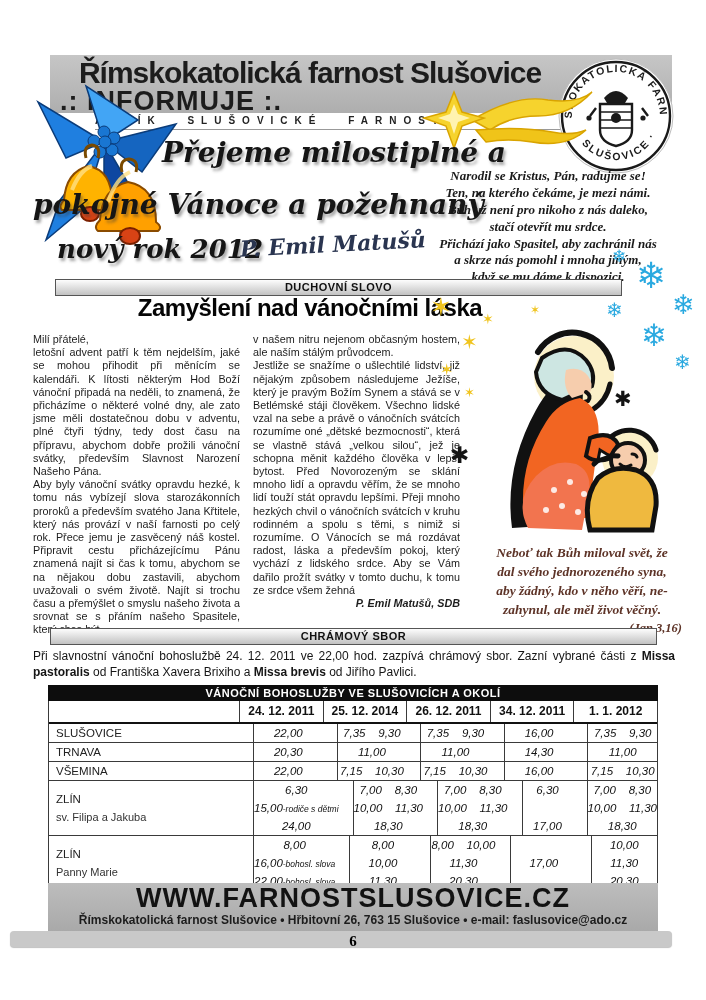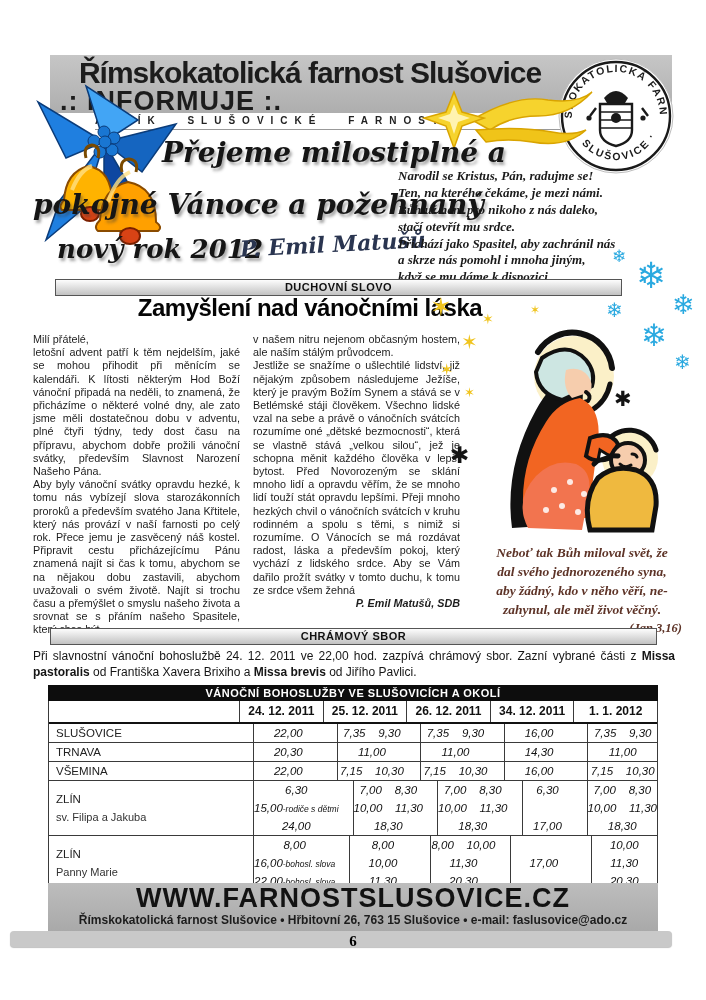"Narodil se Kristus, Pán, radujme" .poem { text-align: left -> center }
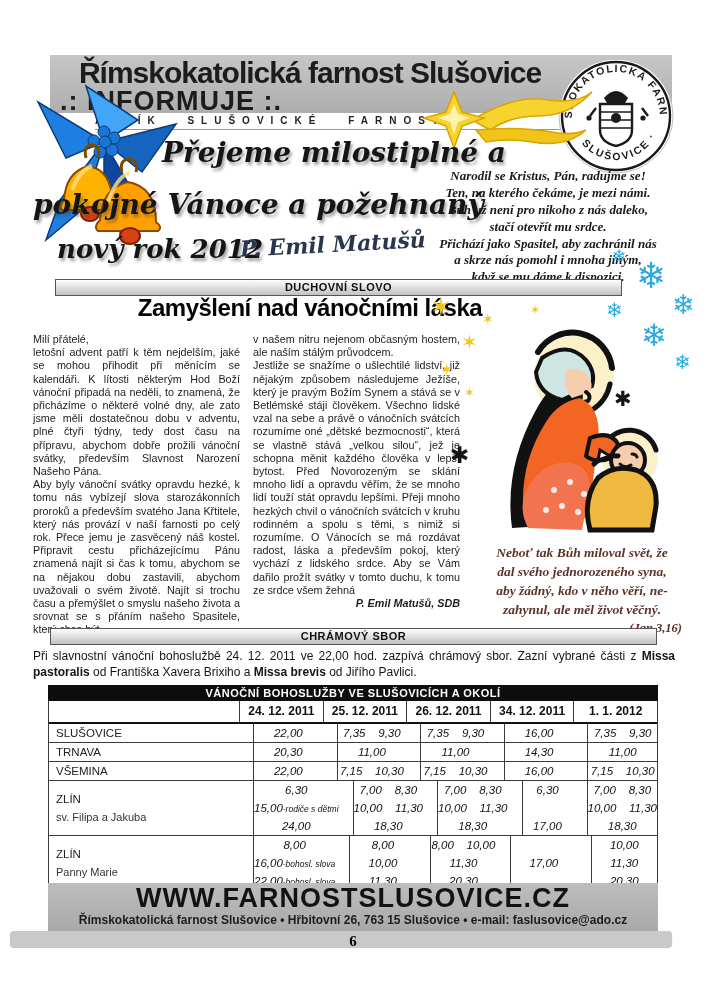"25. 12. 2011" div.t-cell { text: 2011 -> 2014 }
